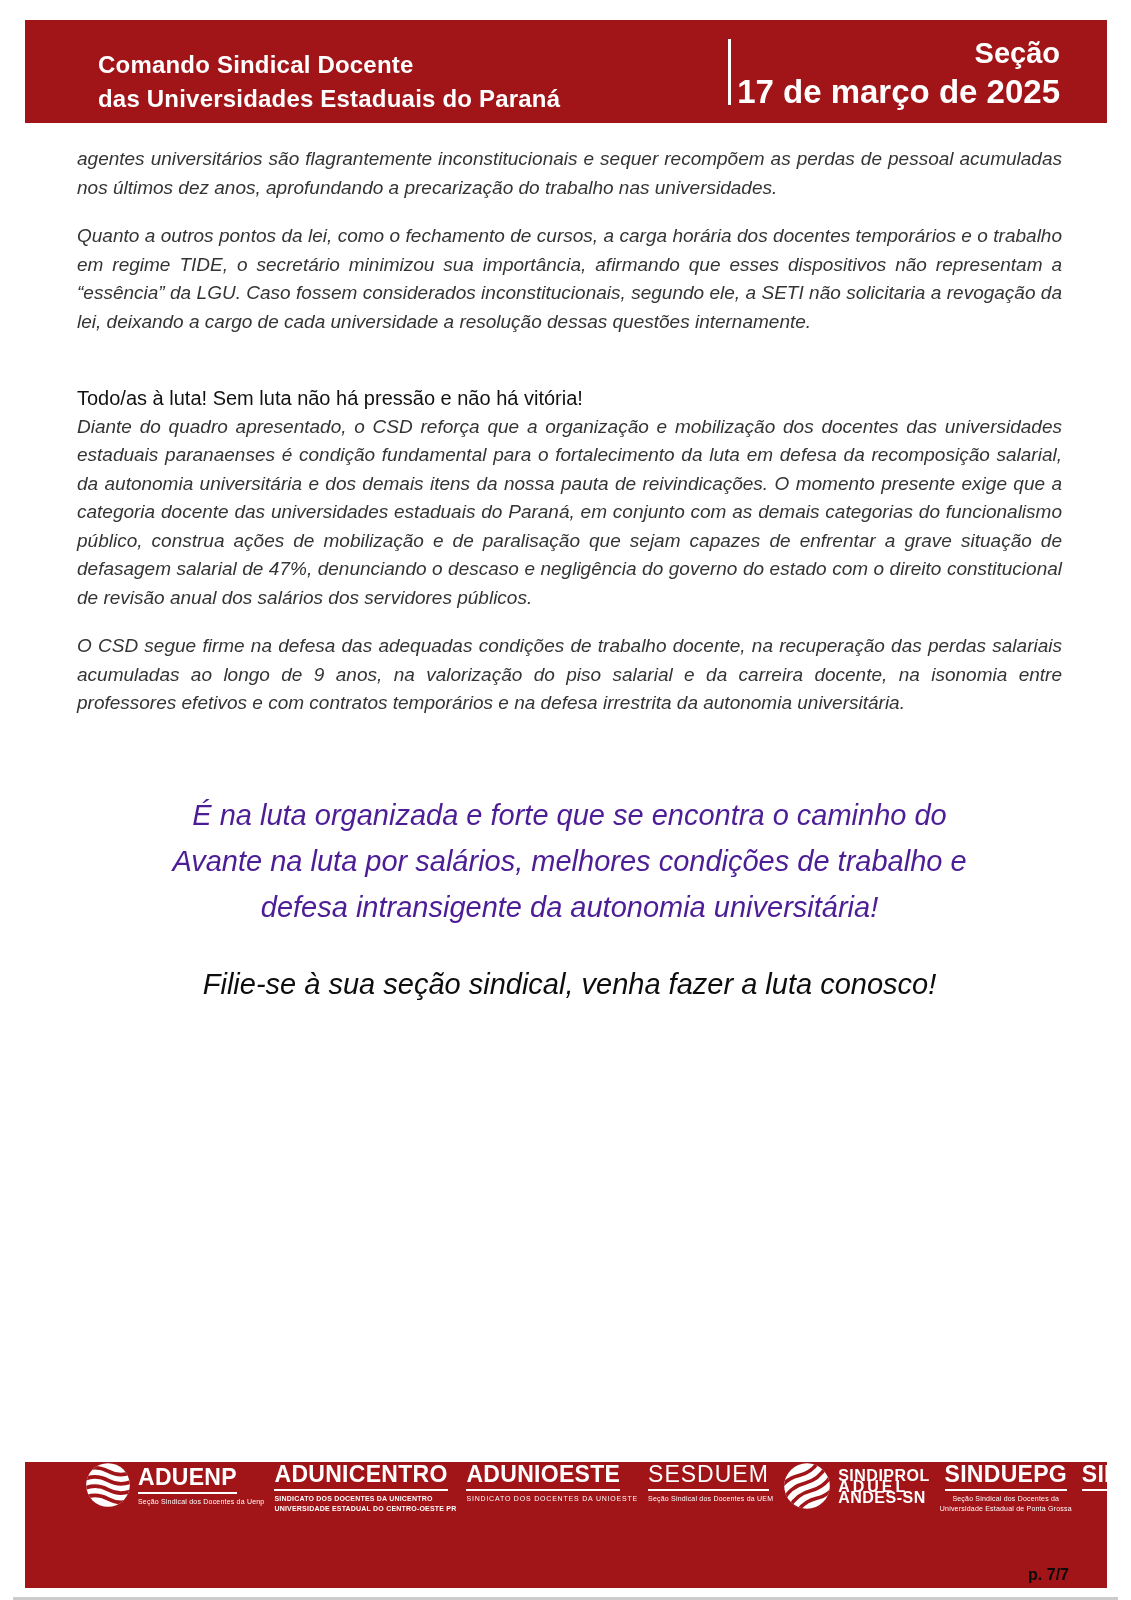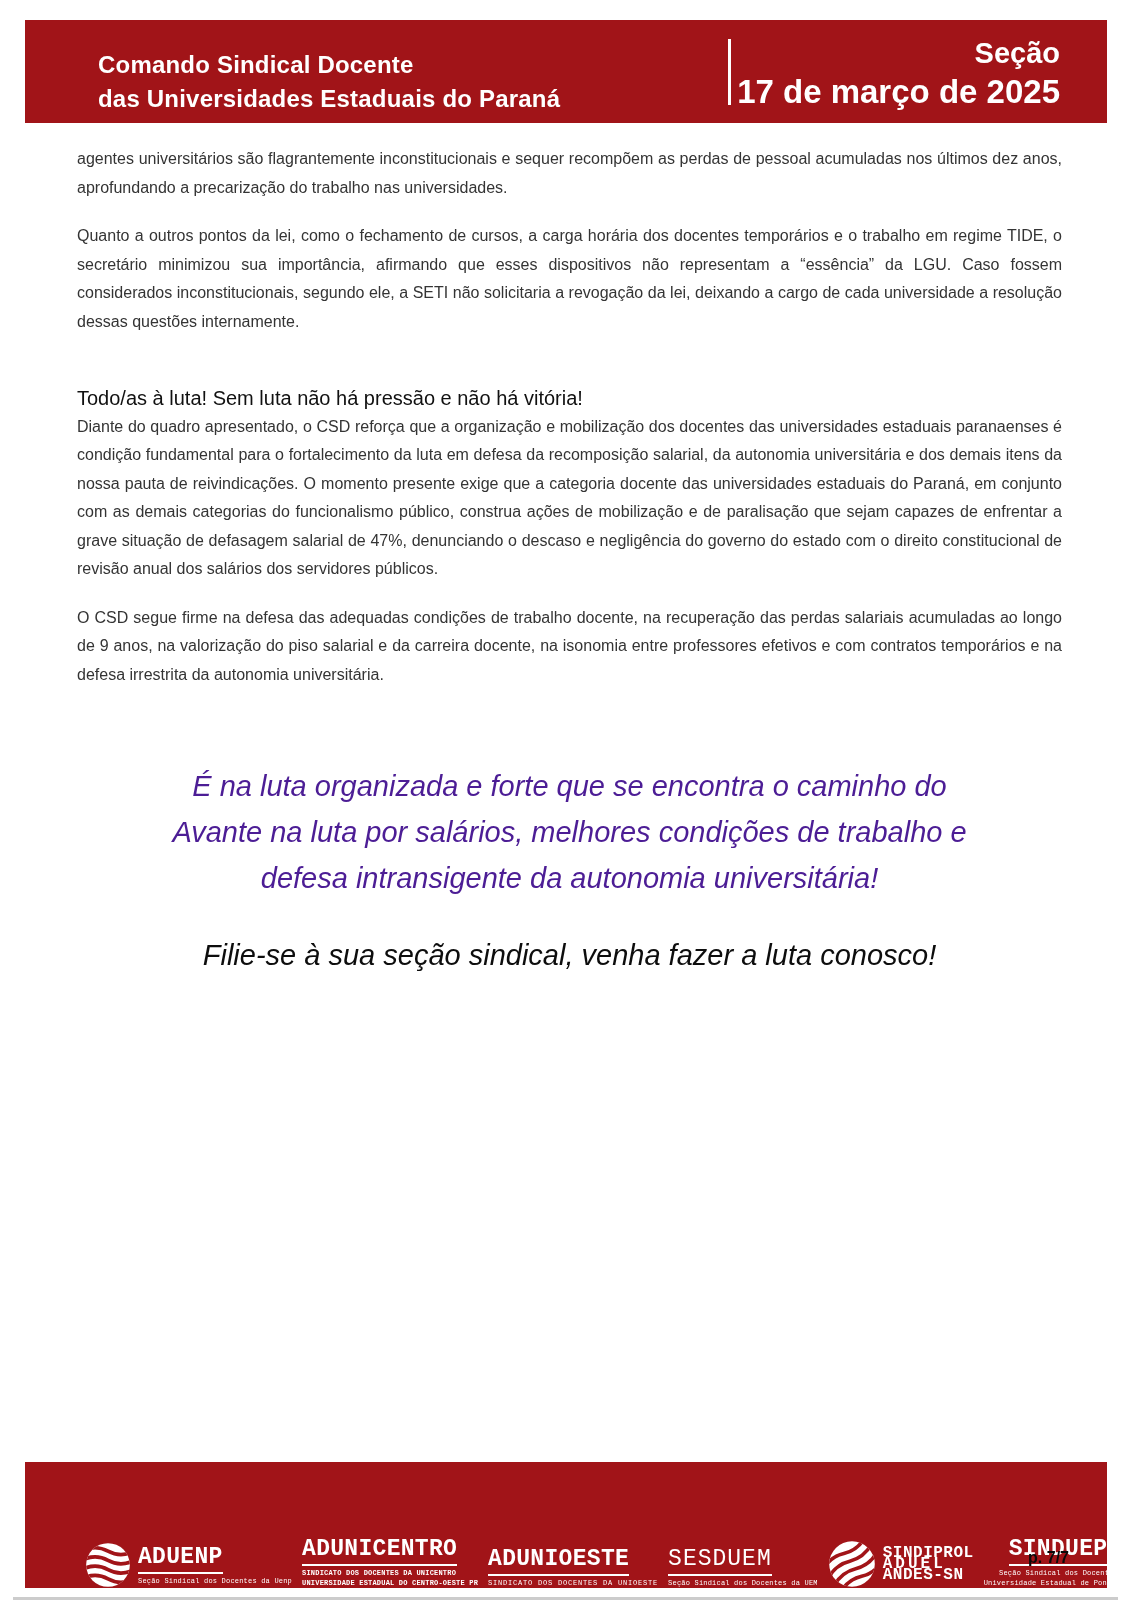"agentes universitários são" .para { font-size: 16px -> 19px; font-style: none -> italic }
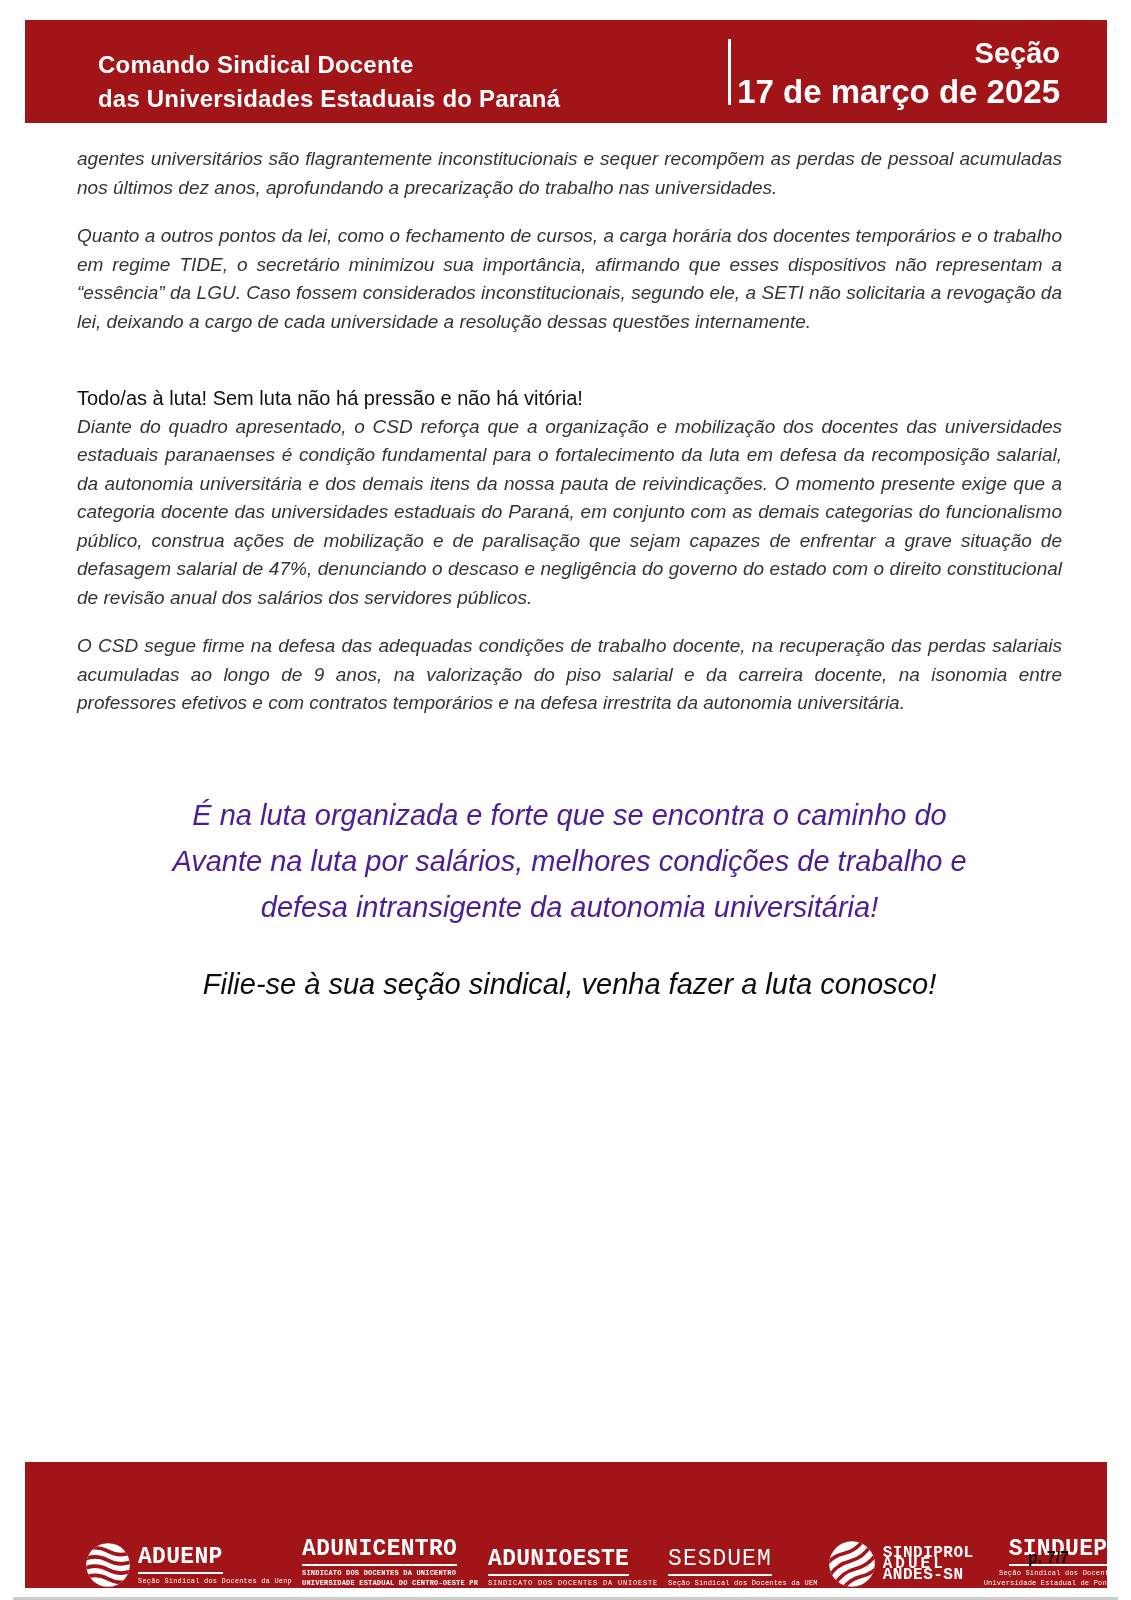"ADUENP" .logo-row { align-items: flex-end -> flex-start; font-family: Liberation Mono, monospace -> none }
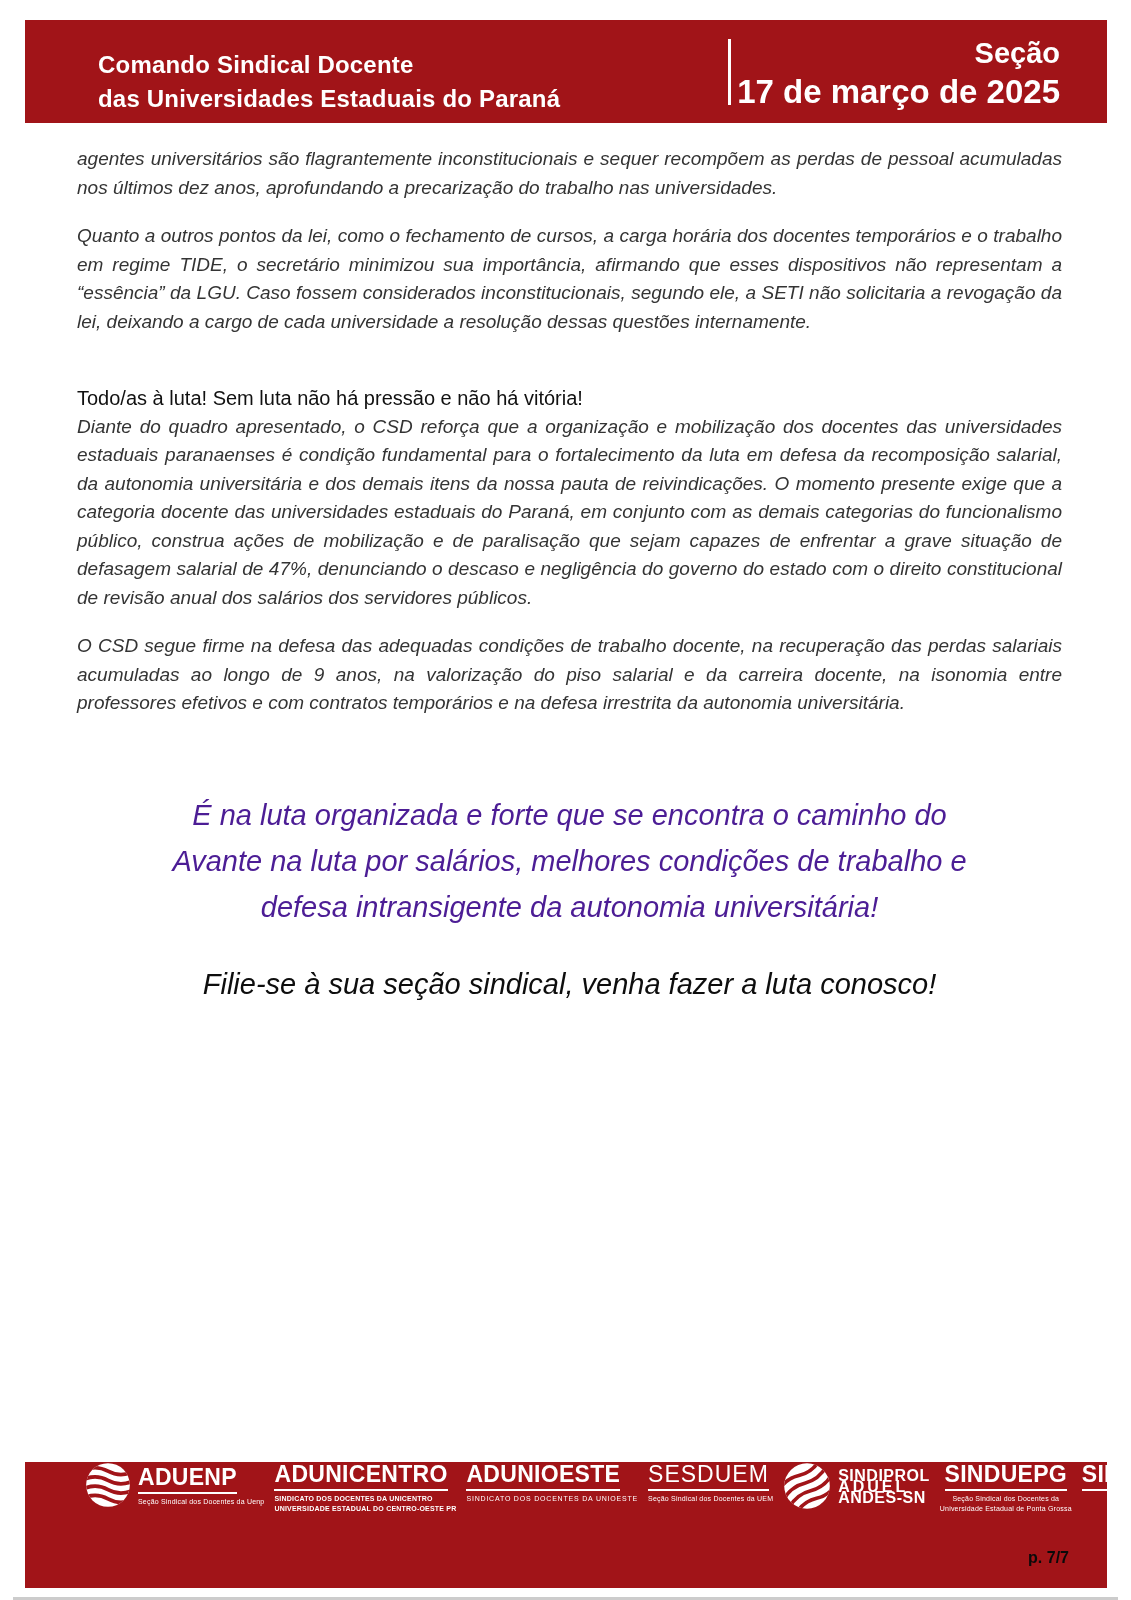"p. 7/7" .page-number { bottom: 21px -> 4px }
